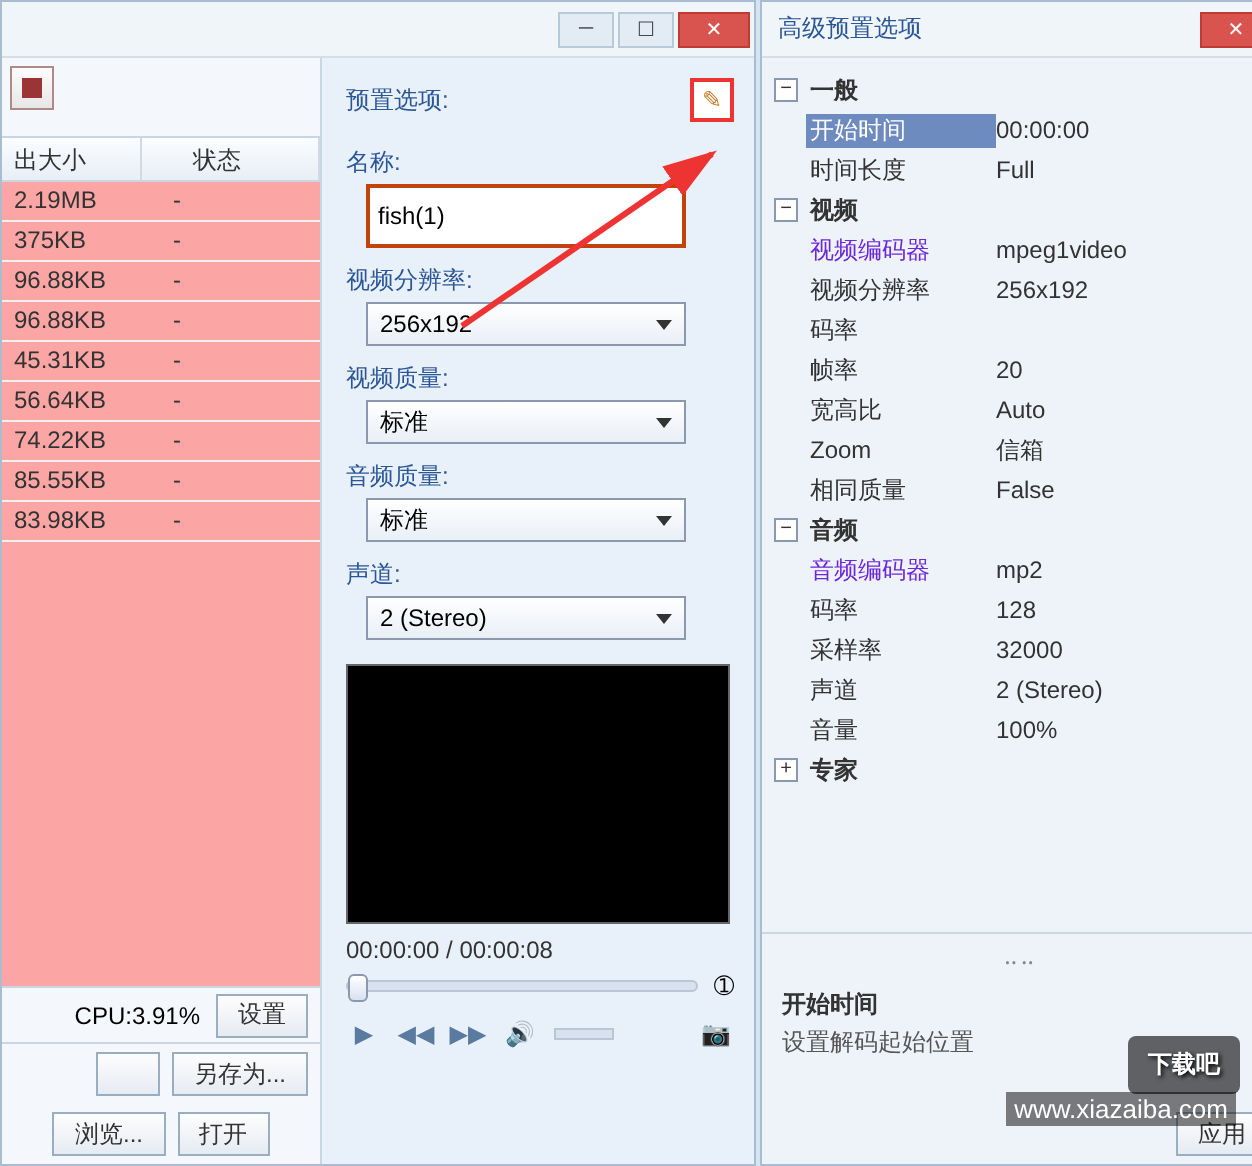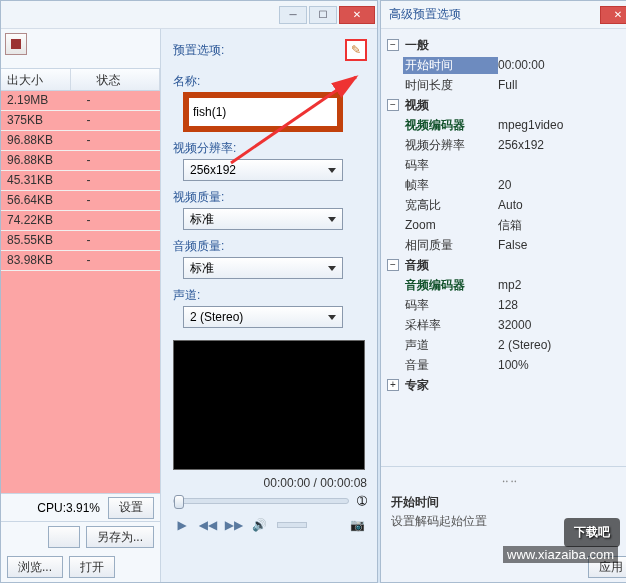"fish(1)" .finput { border: 6px solid #c2410c -> 2px solid #c2410c }
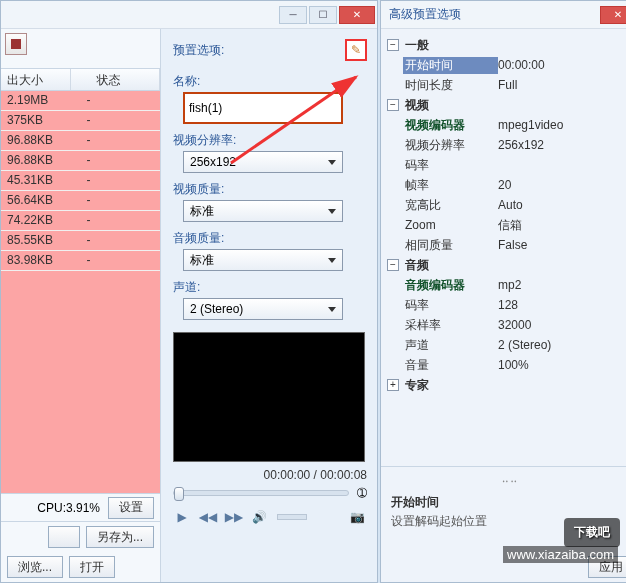"视频编码器" .tkey.dim { color: #14532d -> #6d28d9; font-weight: bold -> none }
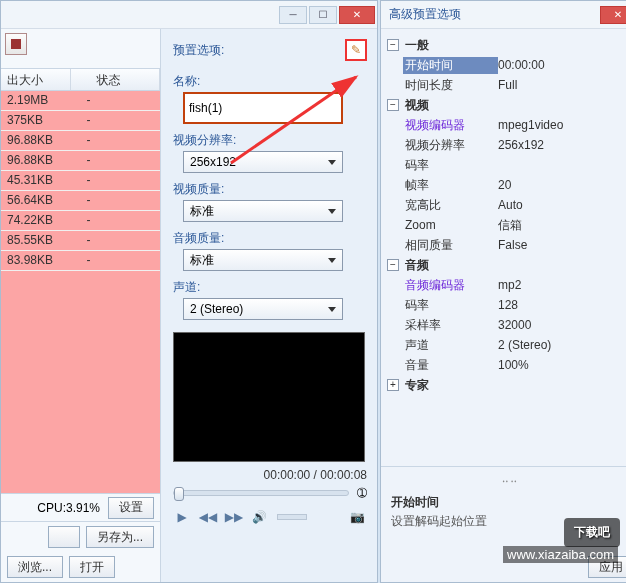"00:00:00 / 00:00:08" .timecode { text-align: right -> left }
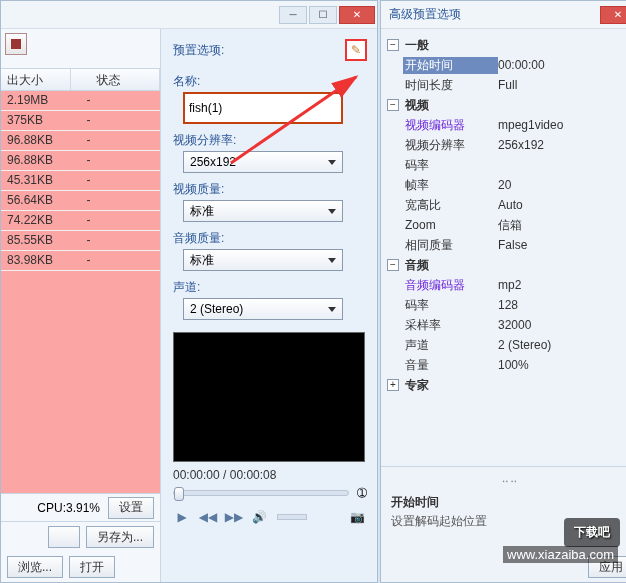"浏览..." .btnrow2 { justify-content: flex-start -> center }
